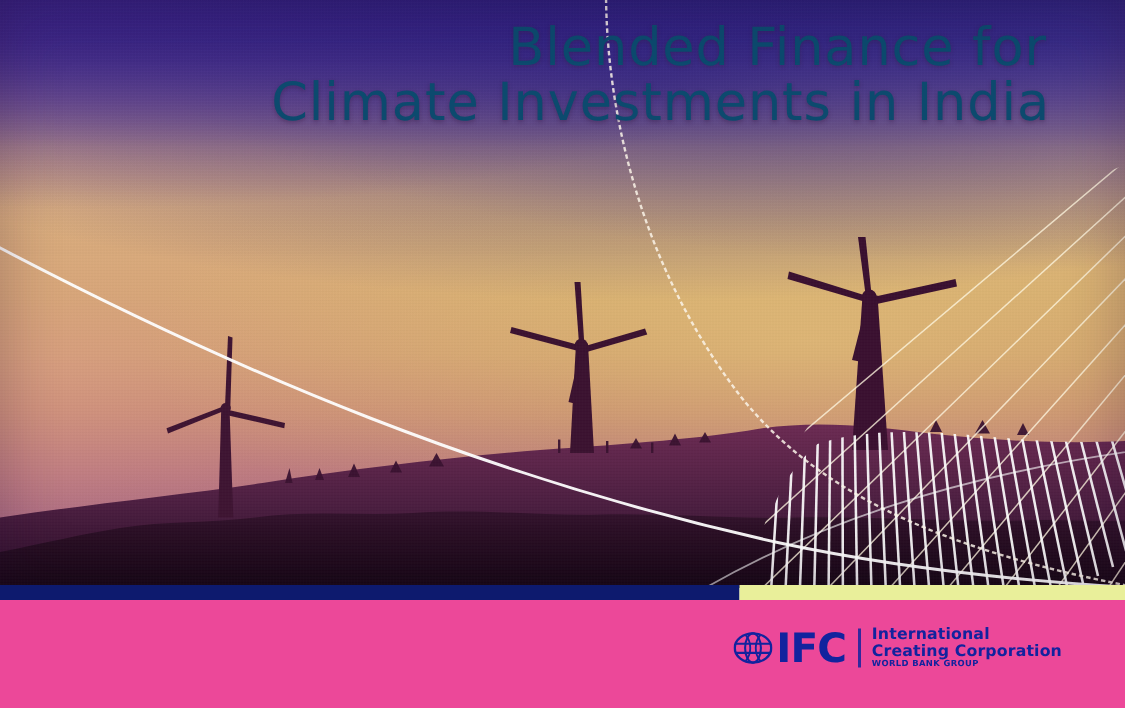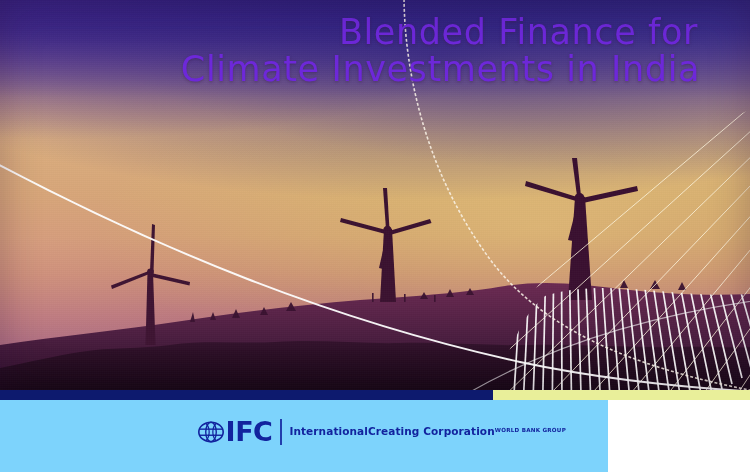"Blended Finance for" #title { color: #6d28d9 -> #0c4a6e }
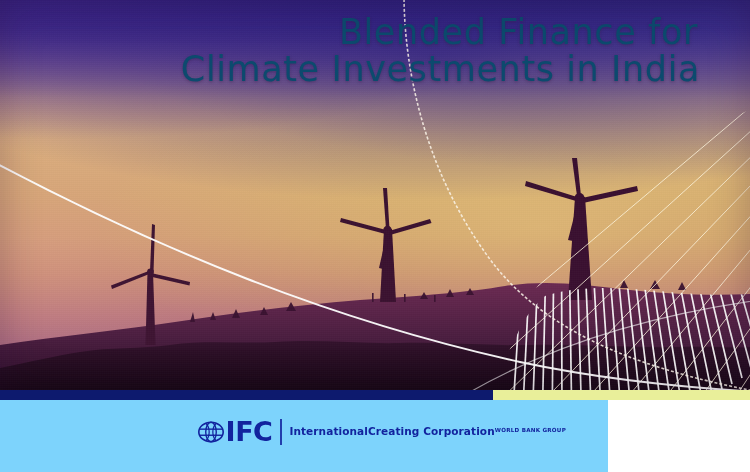"IFC" #footer { background: #7dd3fc -> #ec4899; width: 608px -> 750px }
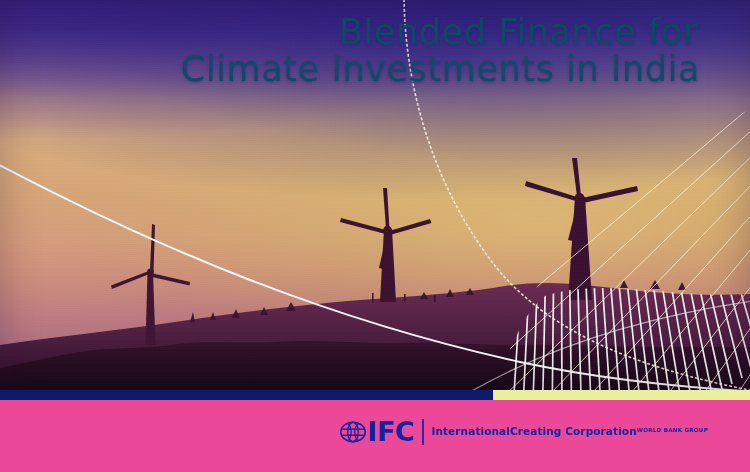"International" .wbtext { flex-direction: row -> column }
